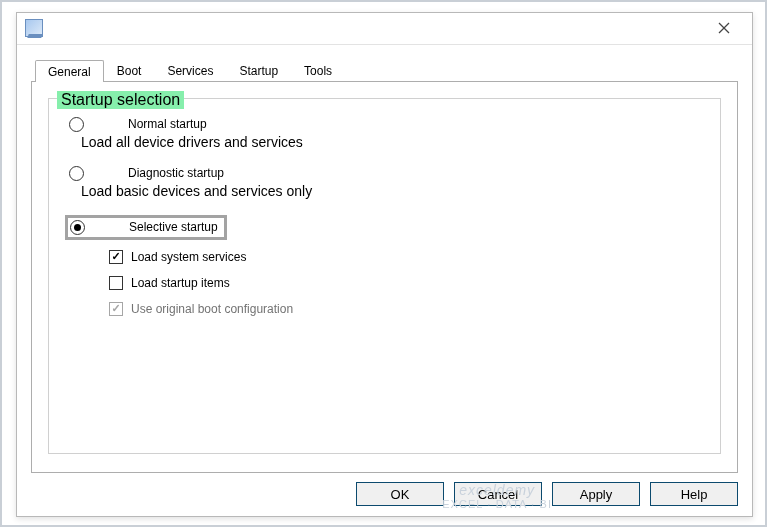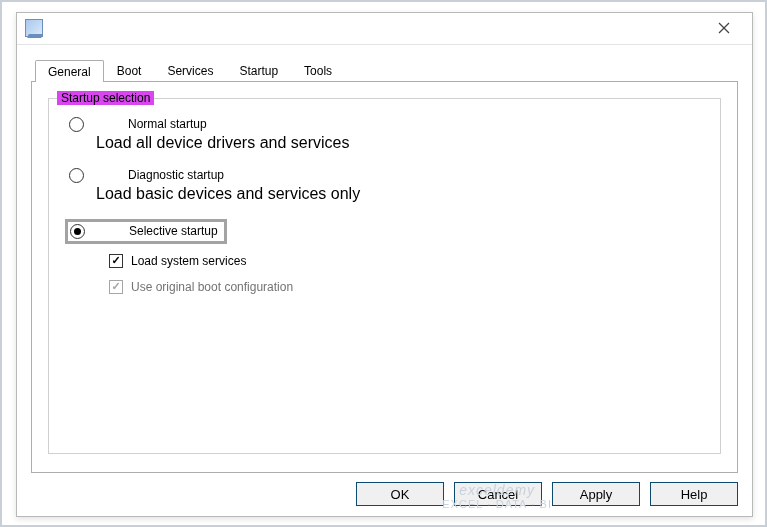"Startup selection" .groupbox-title { background: #d946ef -> #86efac; font-size: 12px -> 16px }
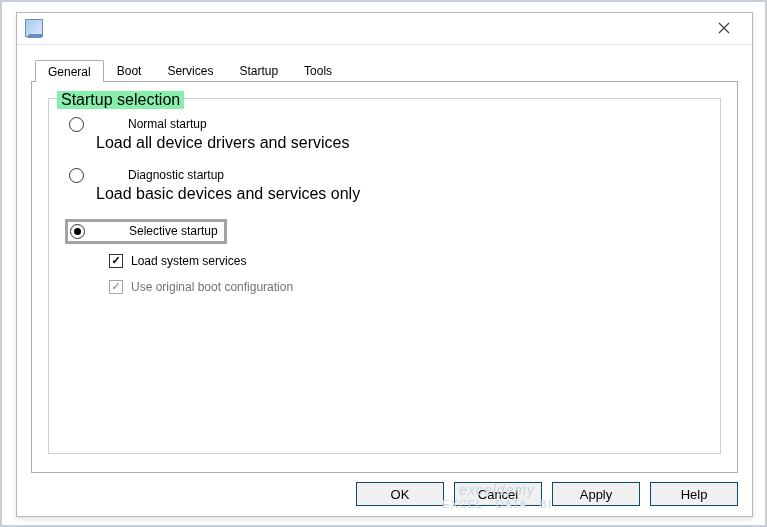"Load all device drivers and" .opt-desc { font-size: 16px -> 14px; margin-left: 27px -> 12px }
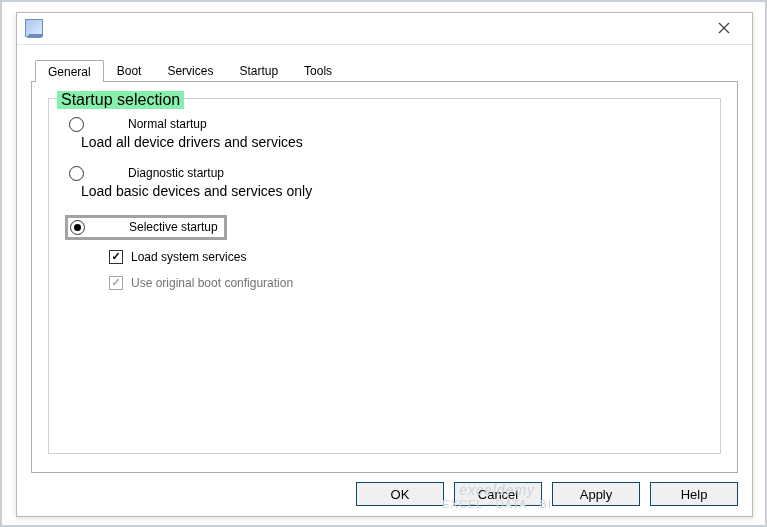"Load startup items" div.chk-row { html: none -> <div> <span></span> <span>Load startup items</span> </div> }
